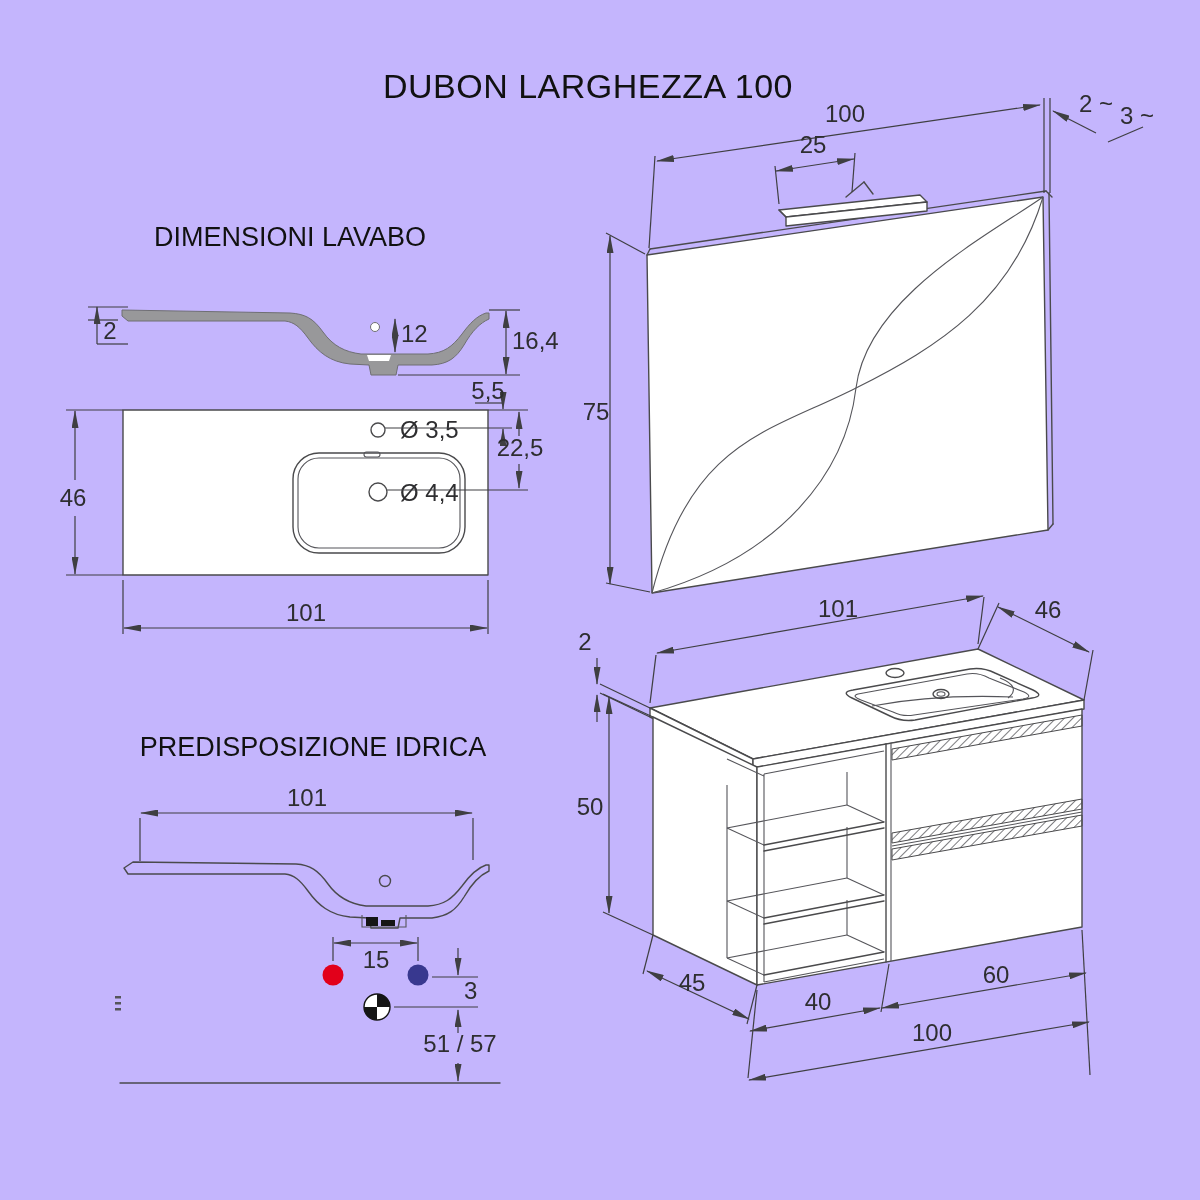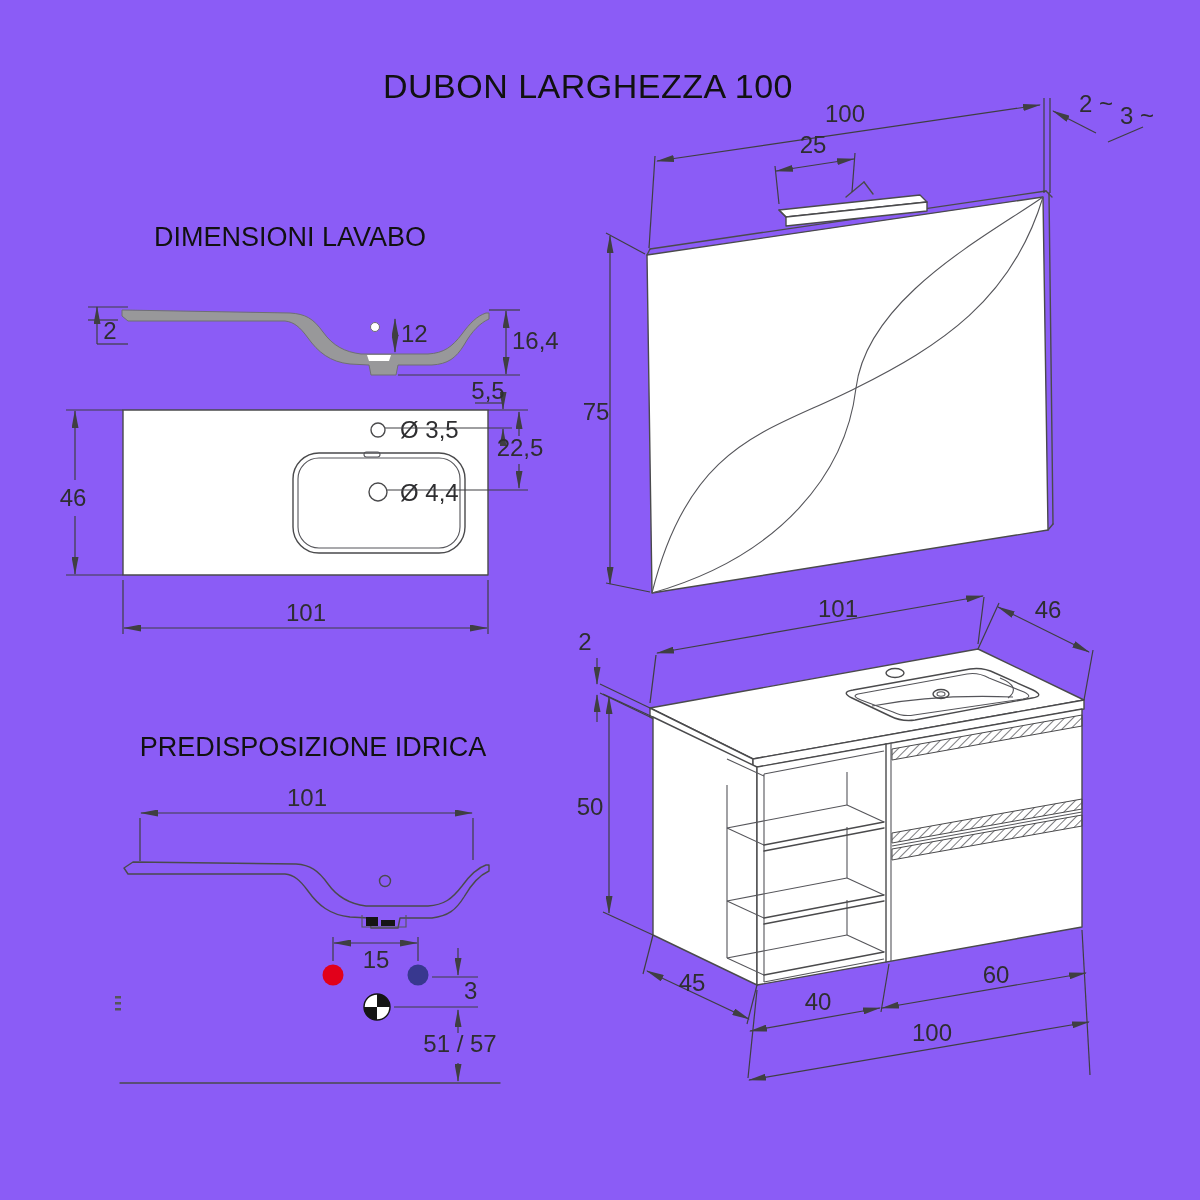"DUBON LARGHEZZA 100" .page { background: #8b5cf6 -> #c4b5fd }
